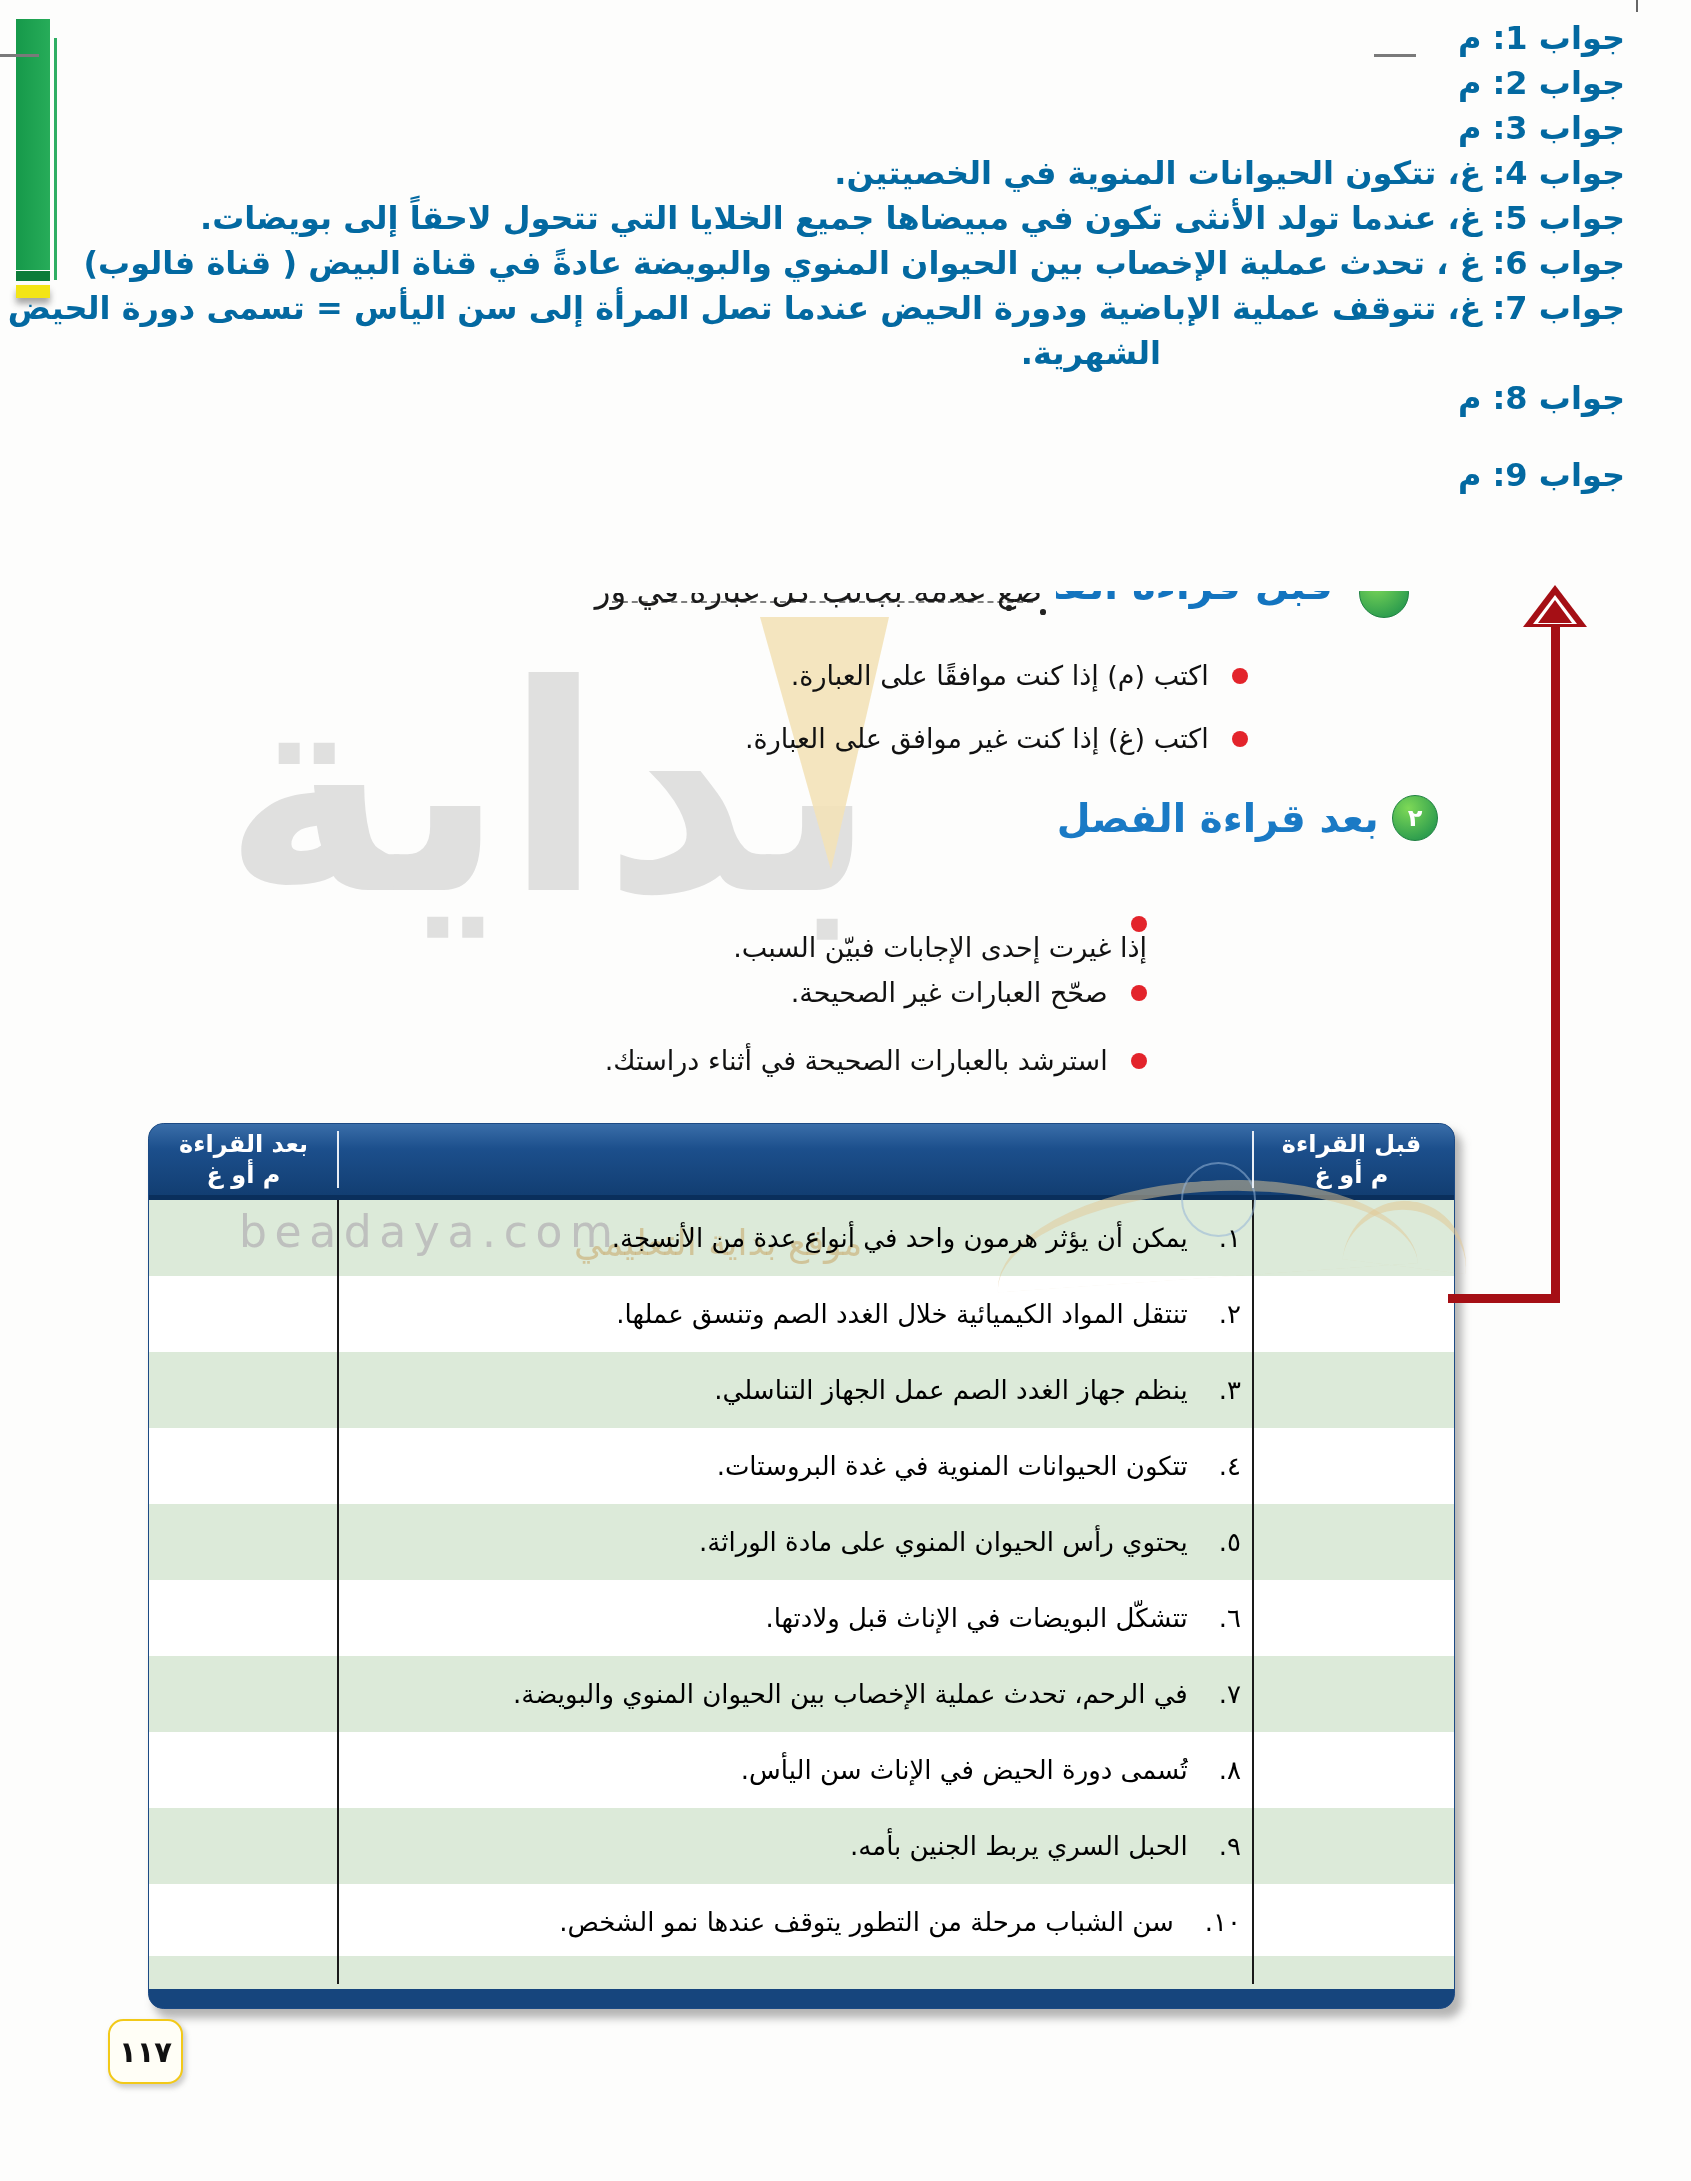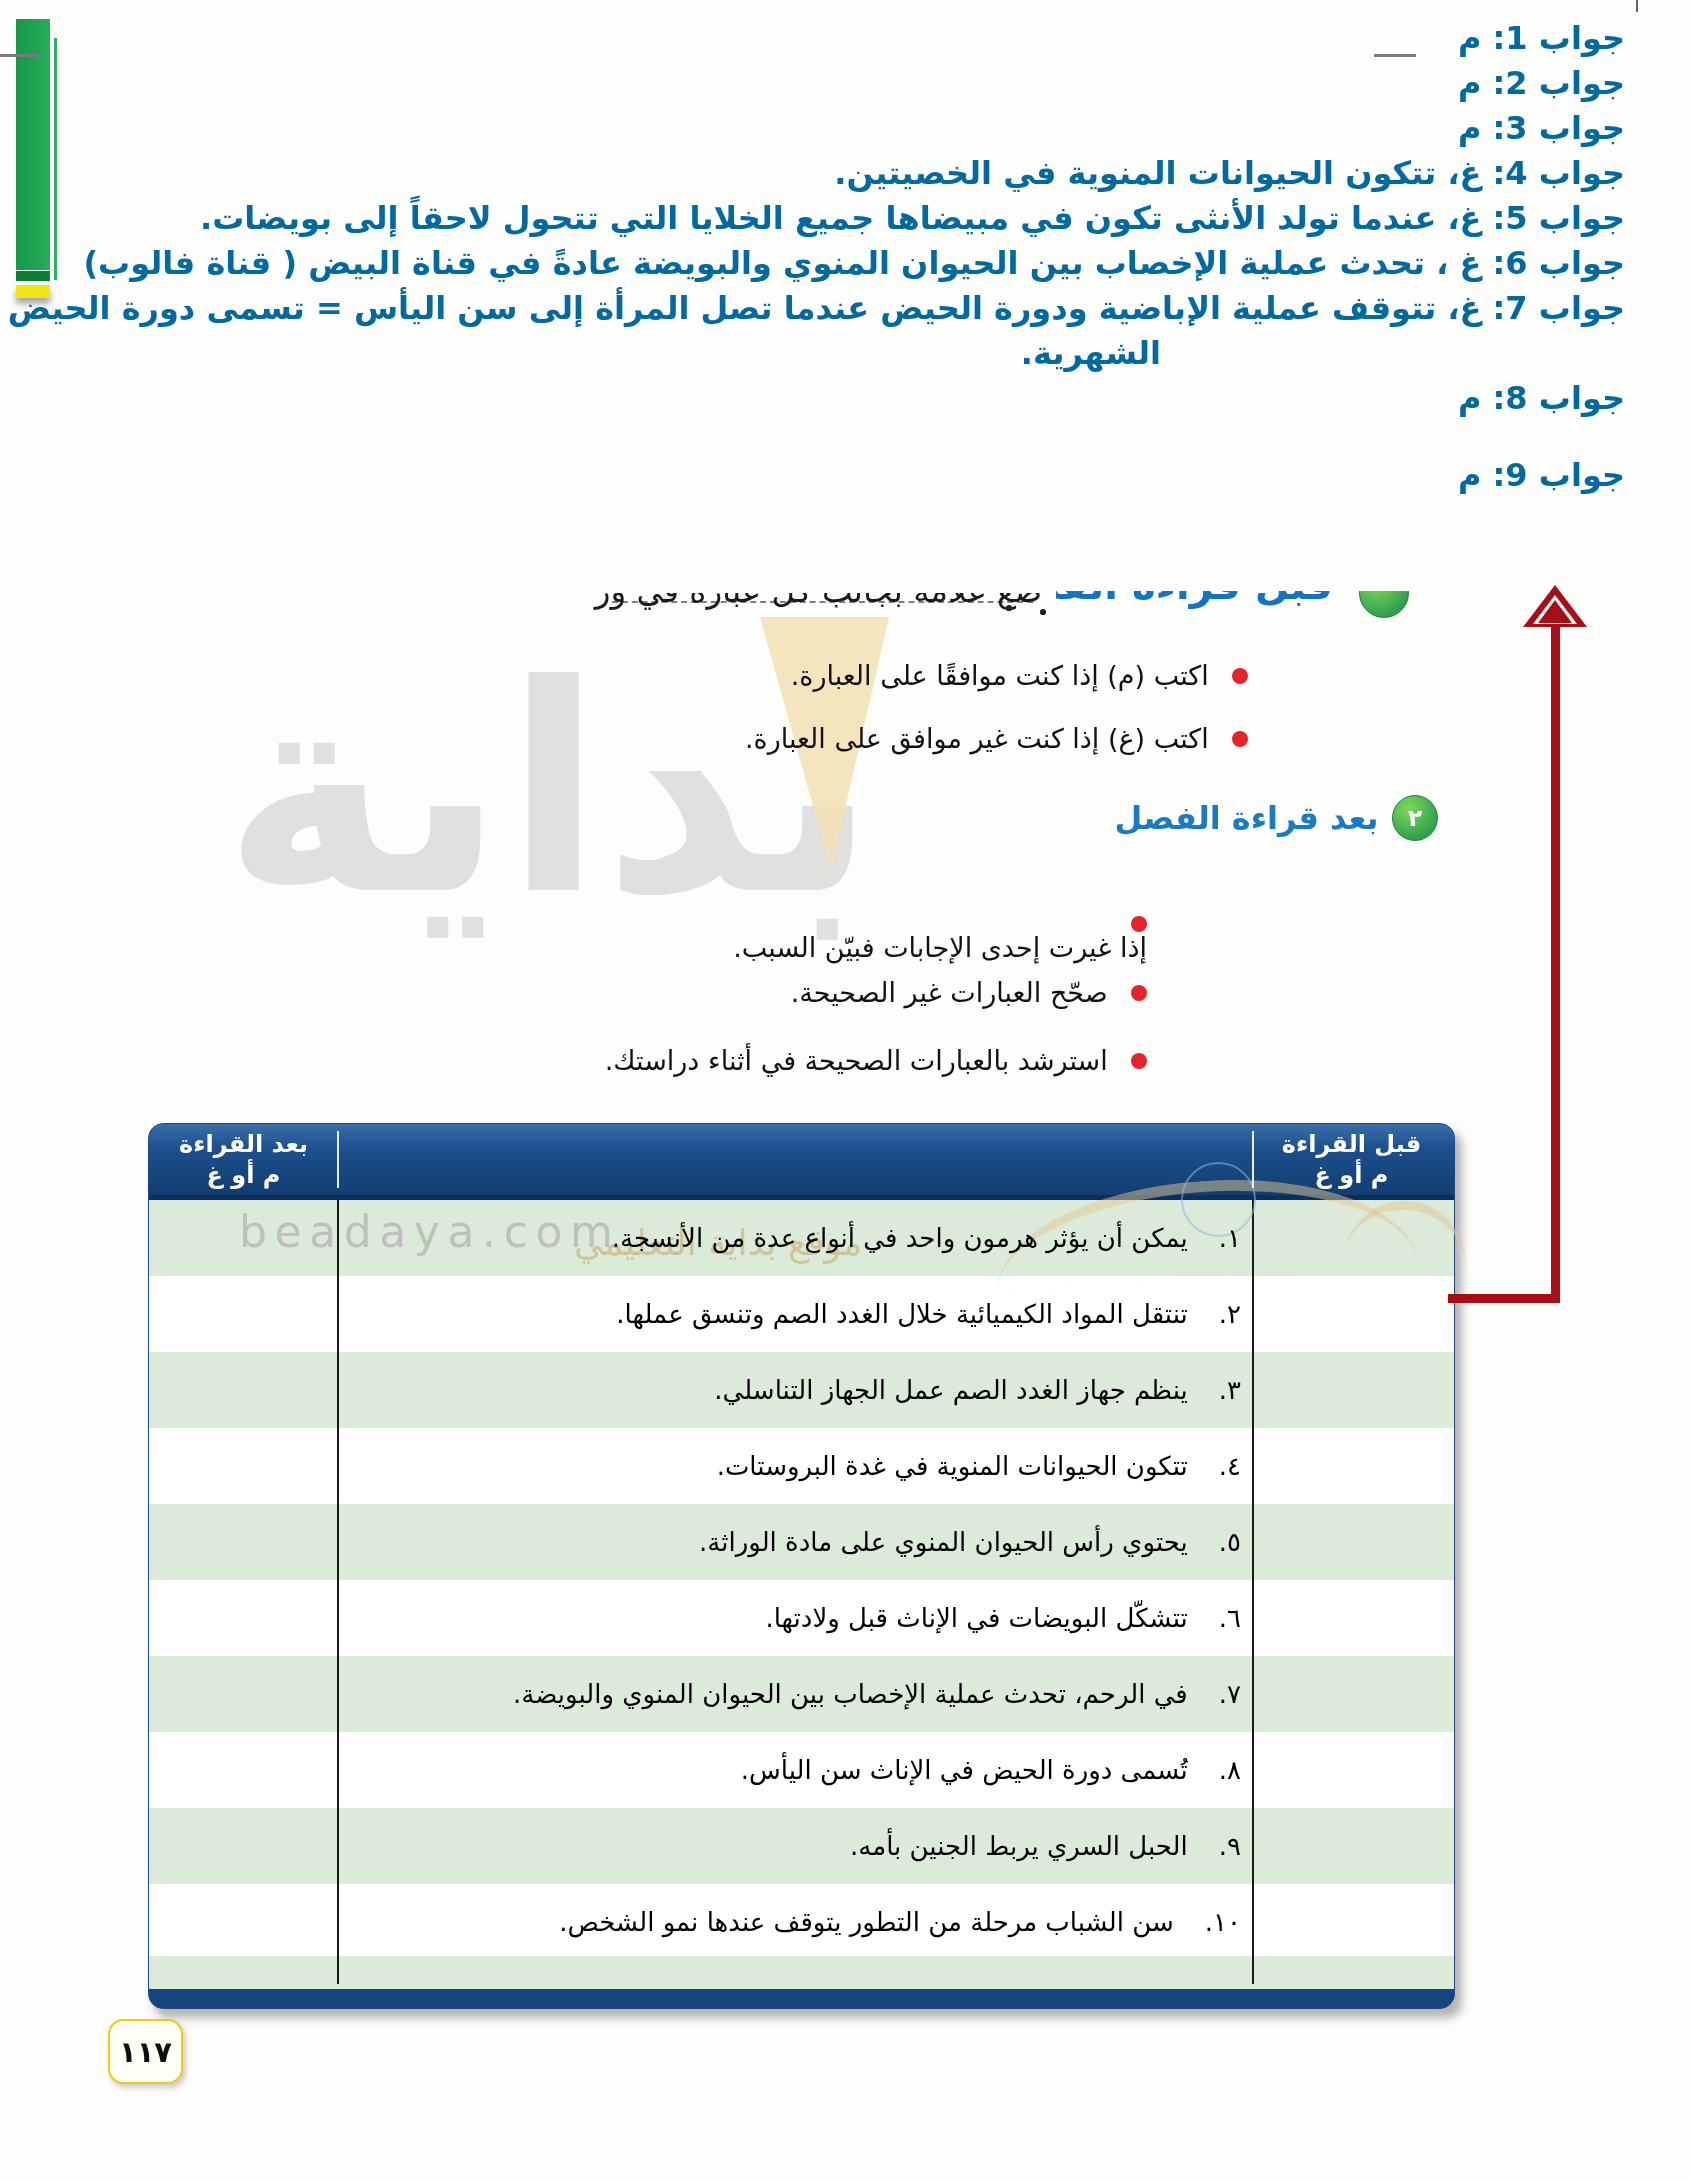"بعد قراءة الفصل" .sec2-title { font-size: 32px -> 39px }
